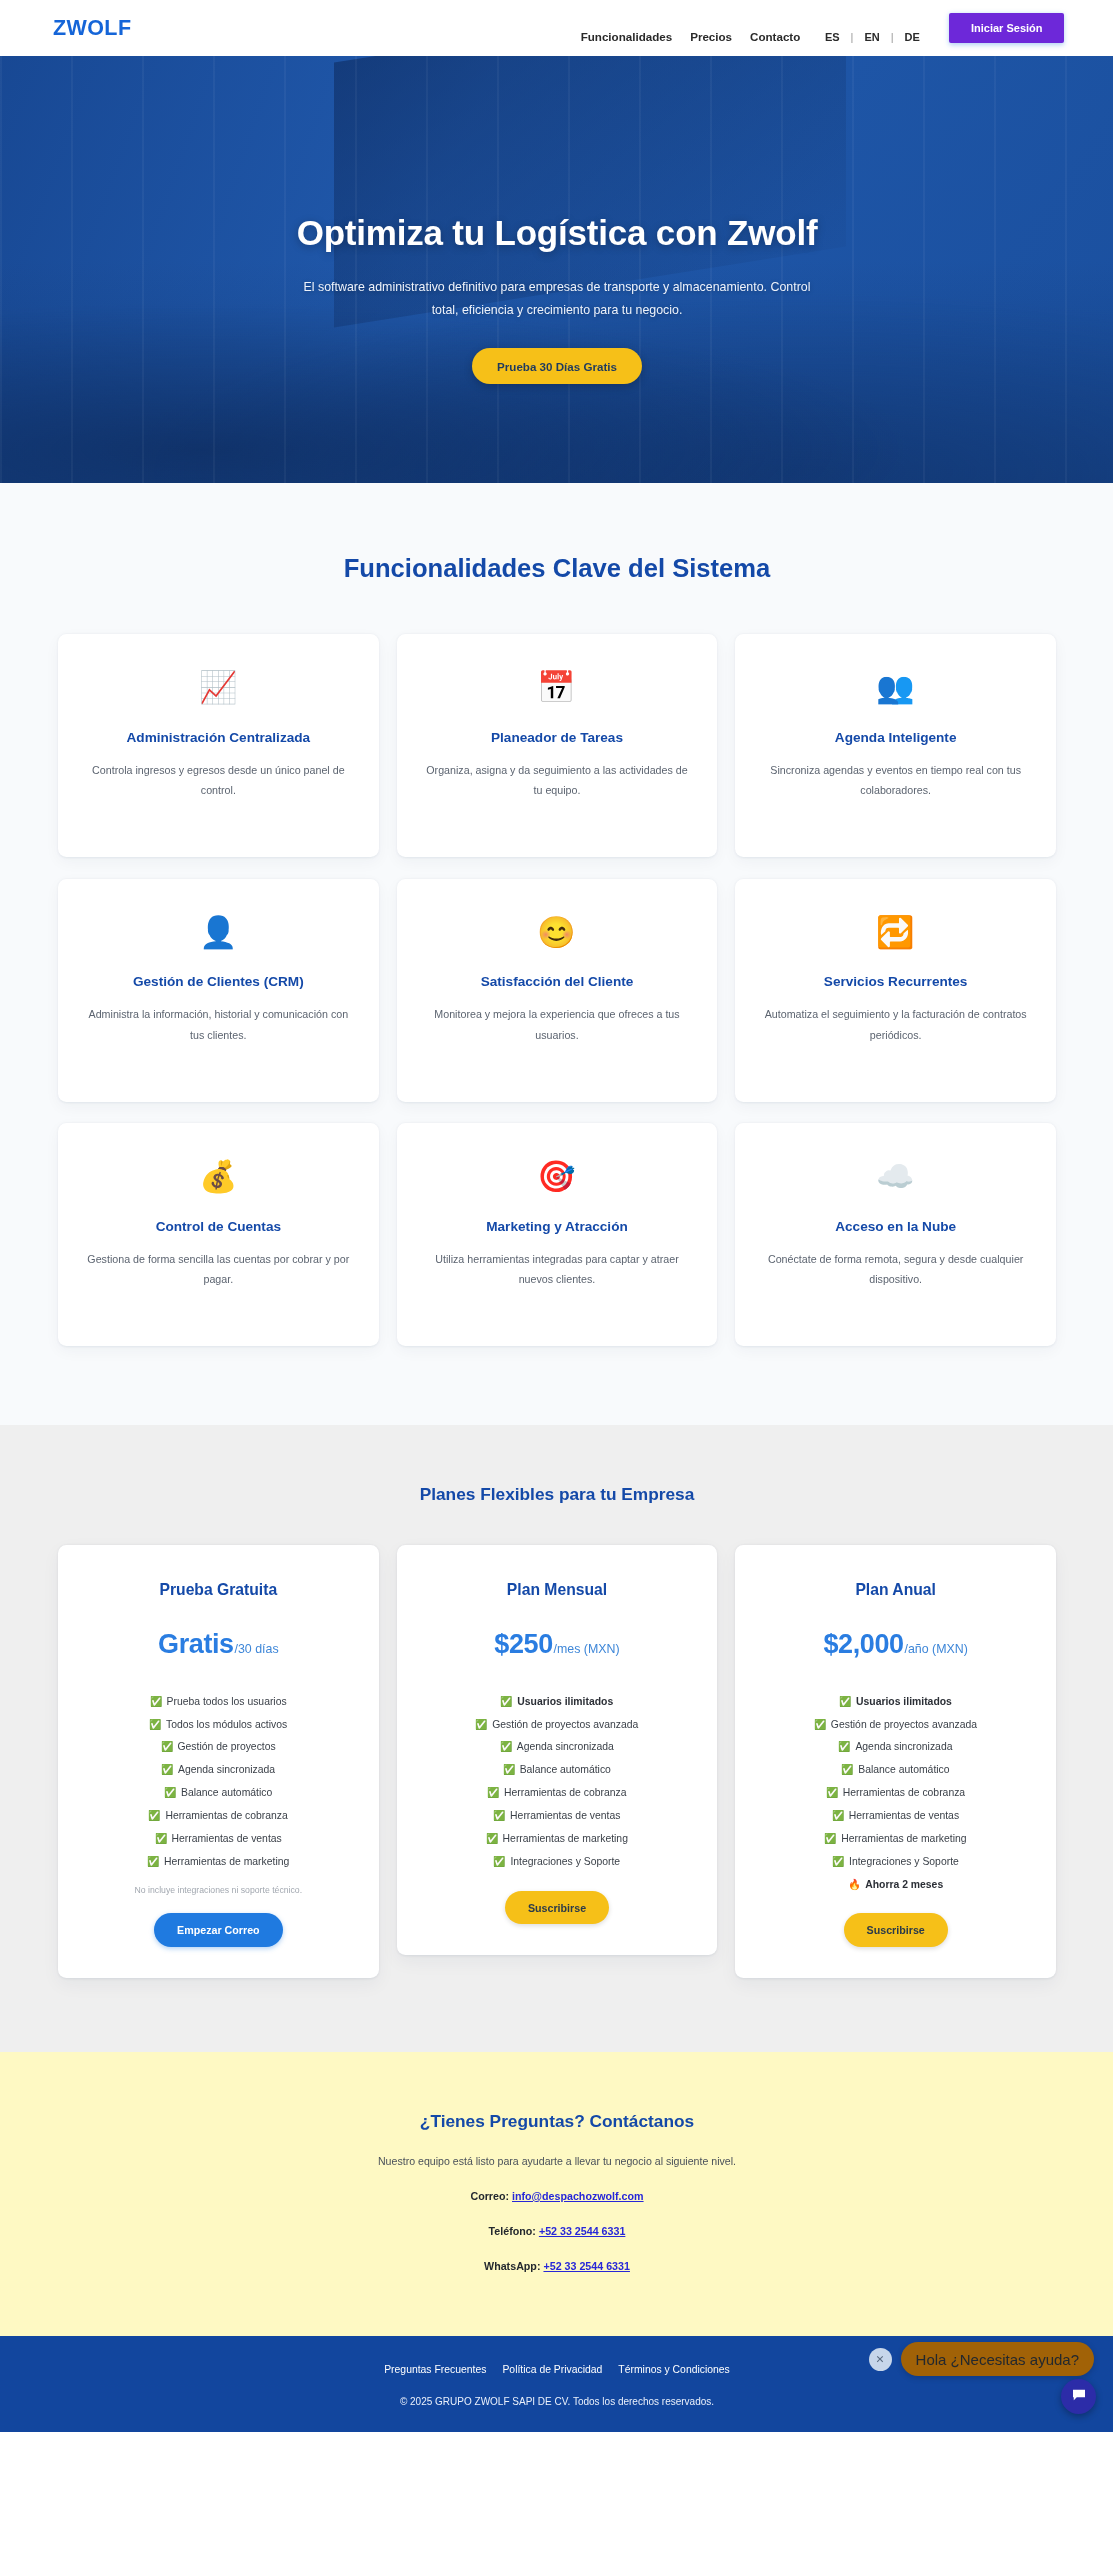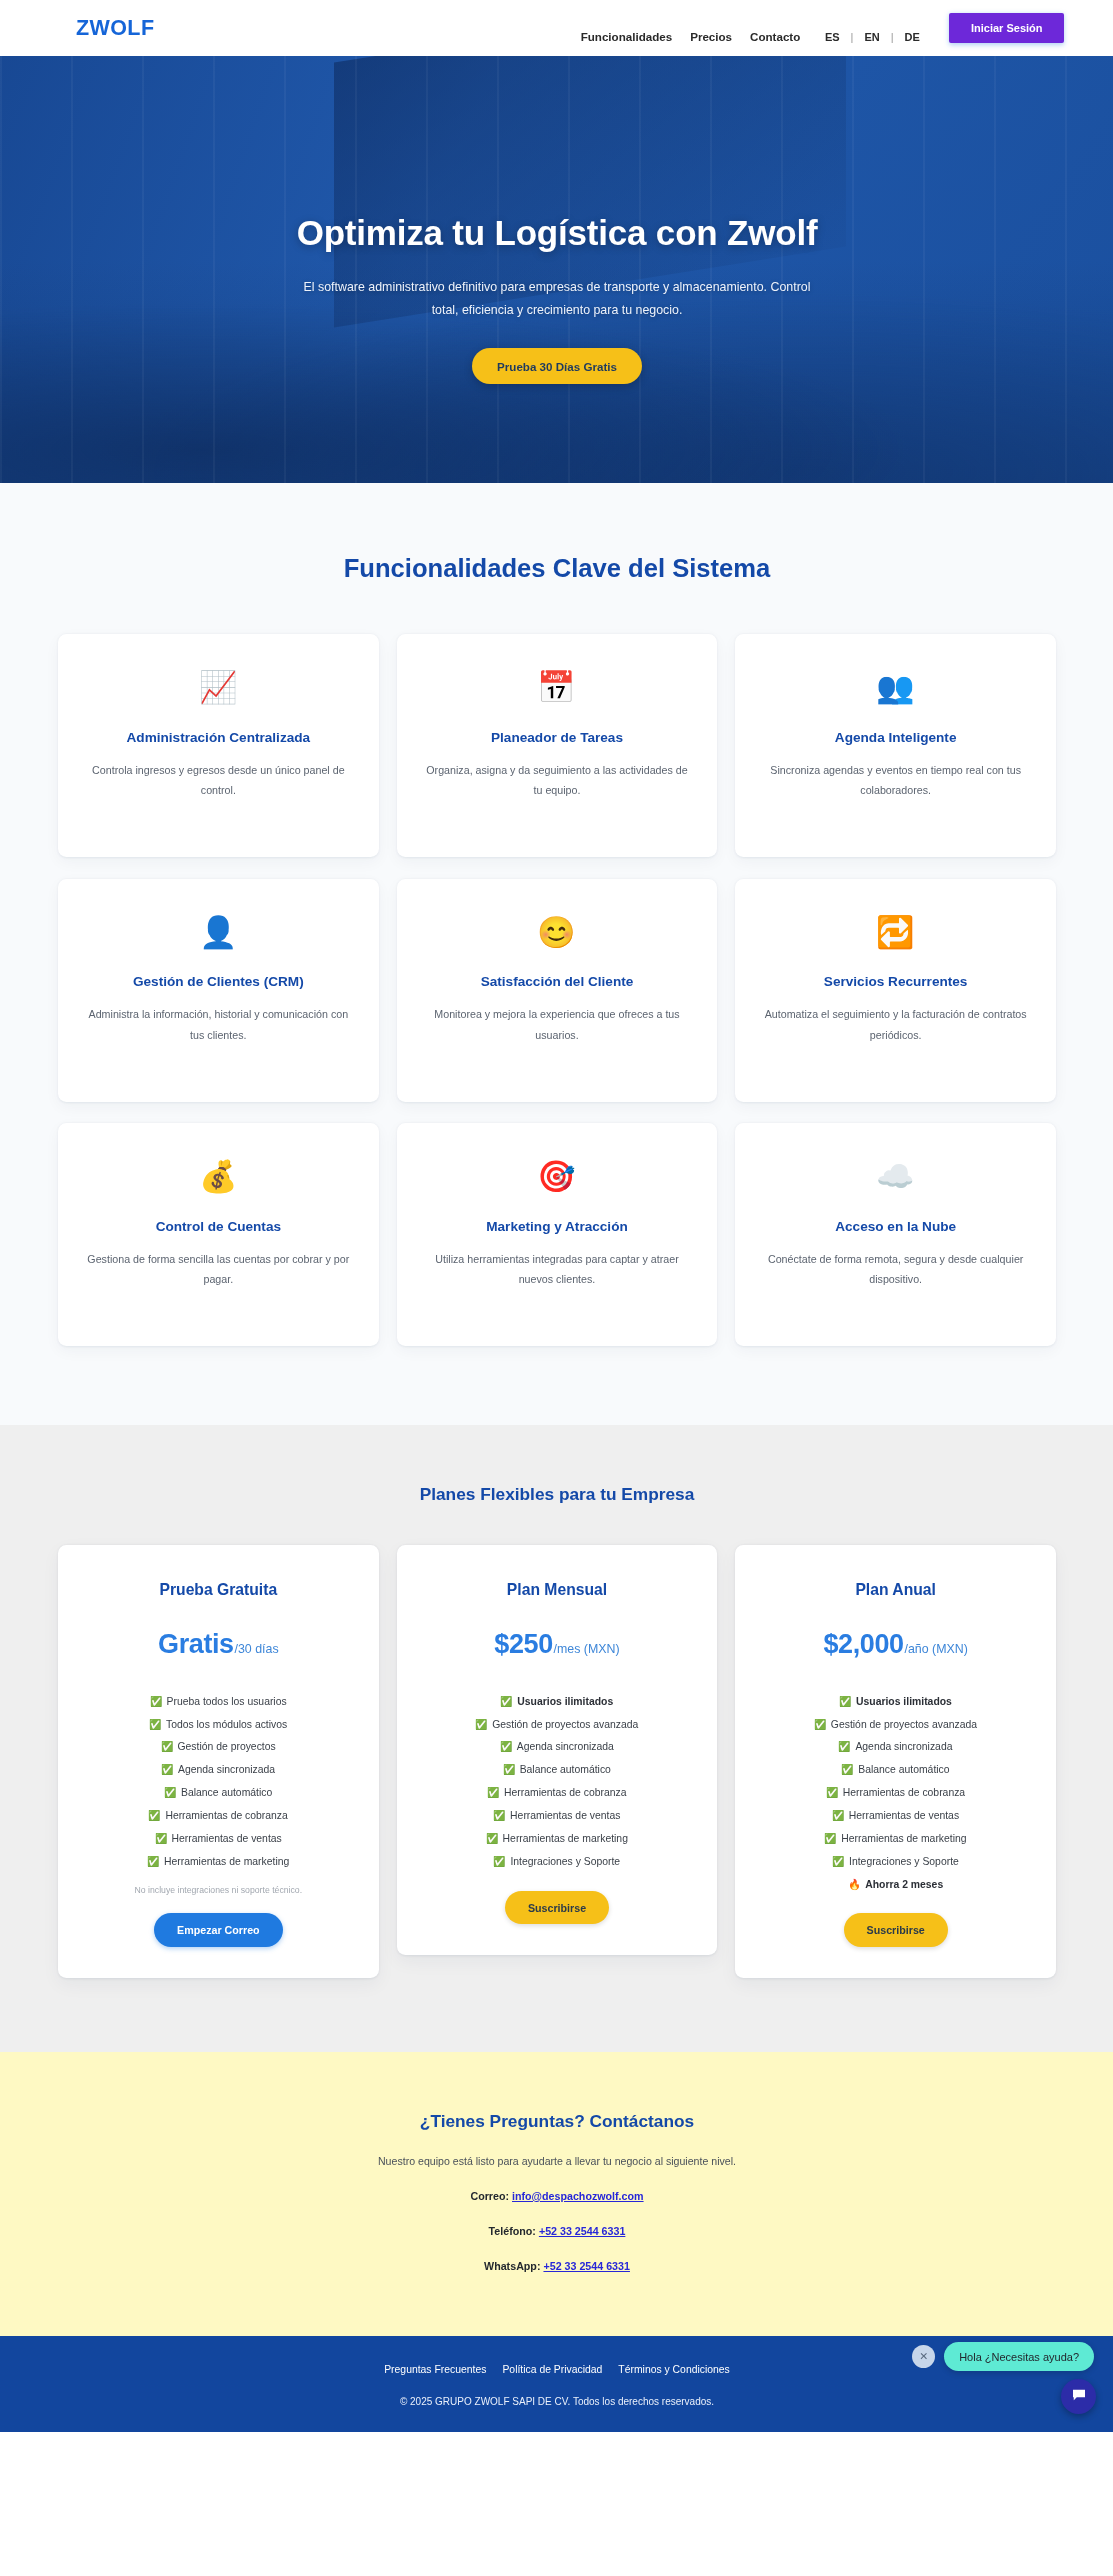"ZWOLF" .site-header { padding: 0 50px 0 76px -> 0 50px 0 53px }
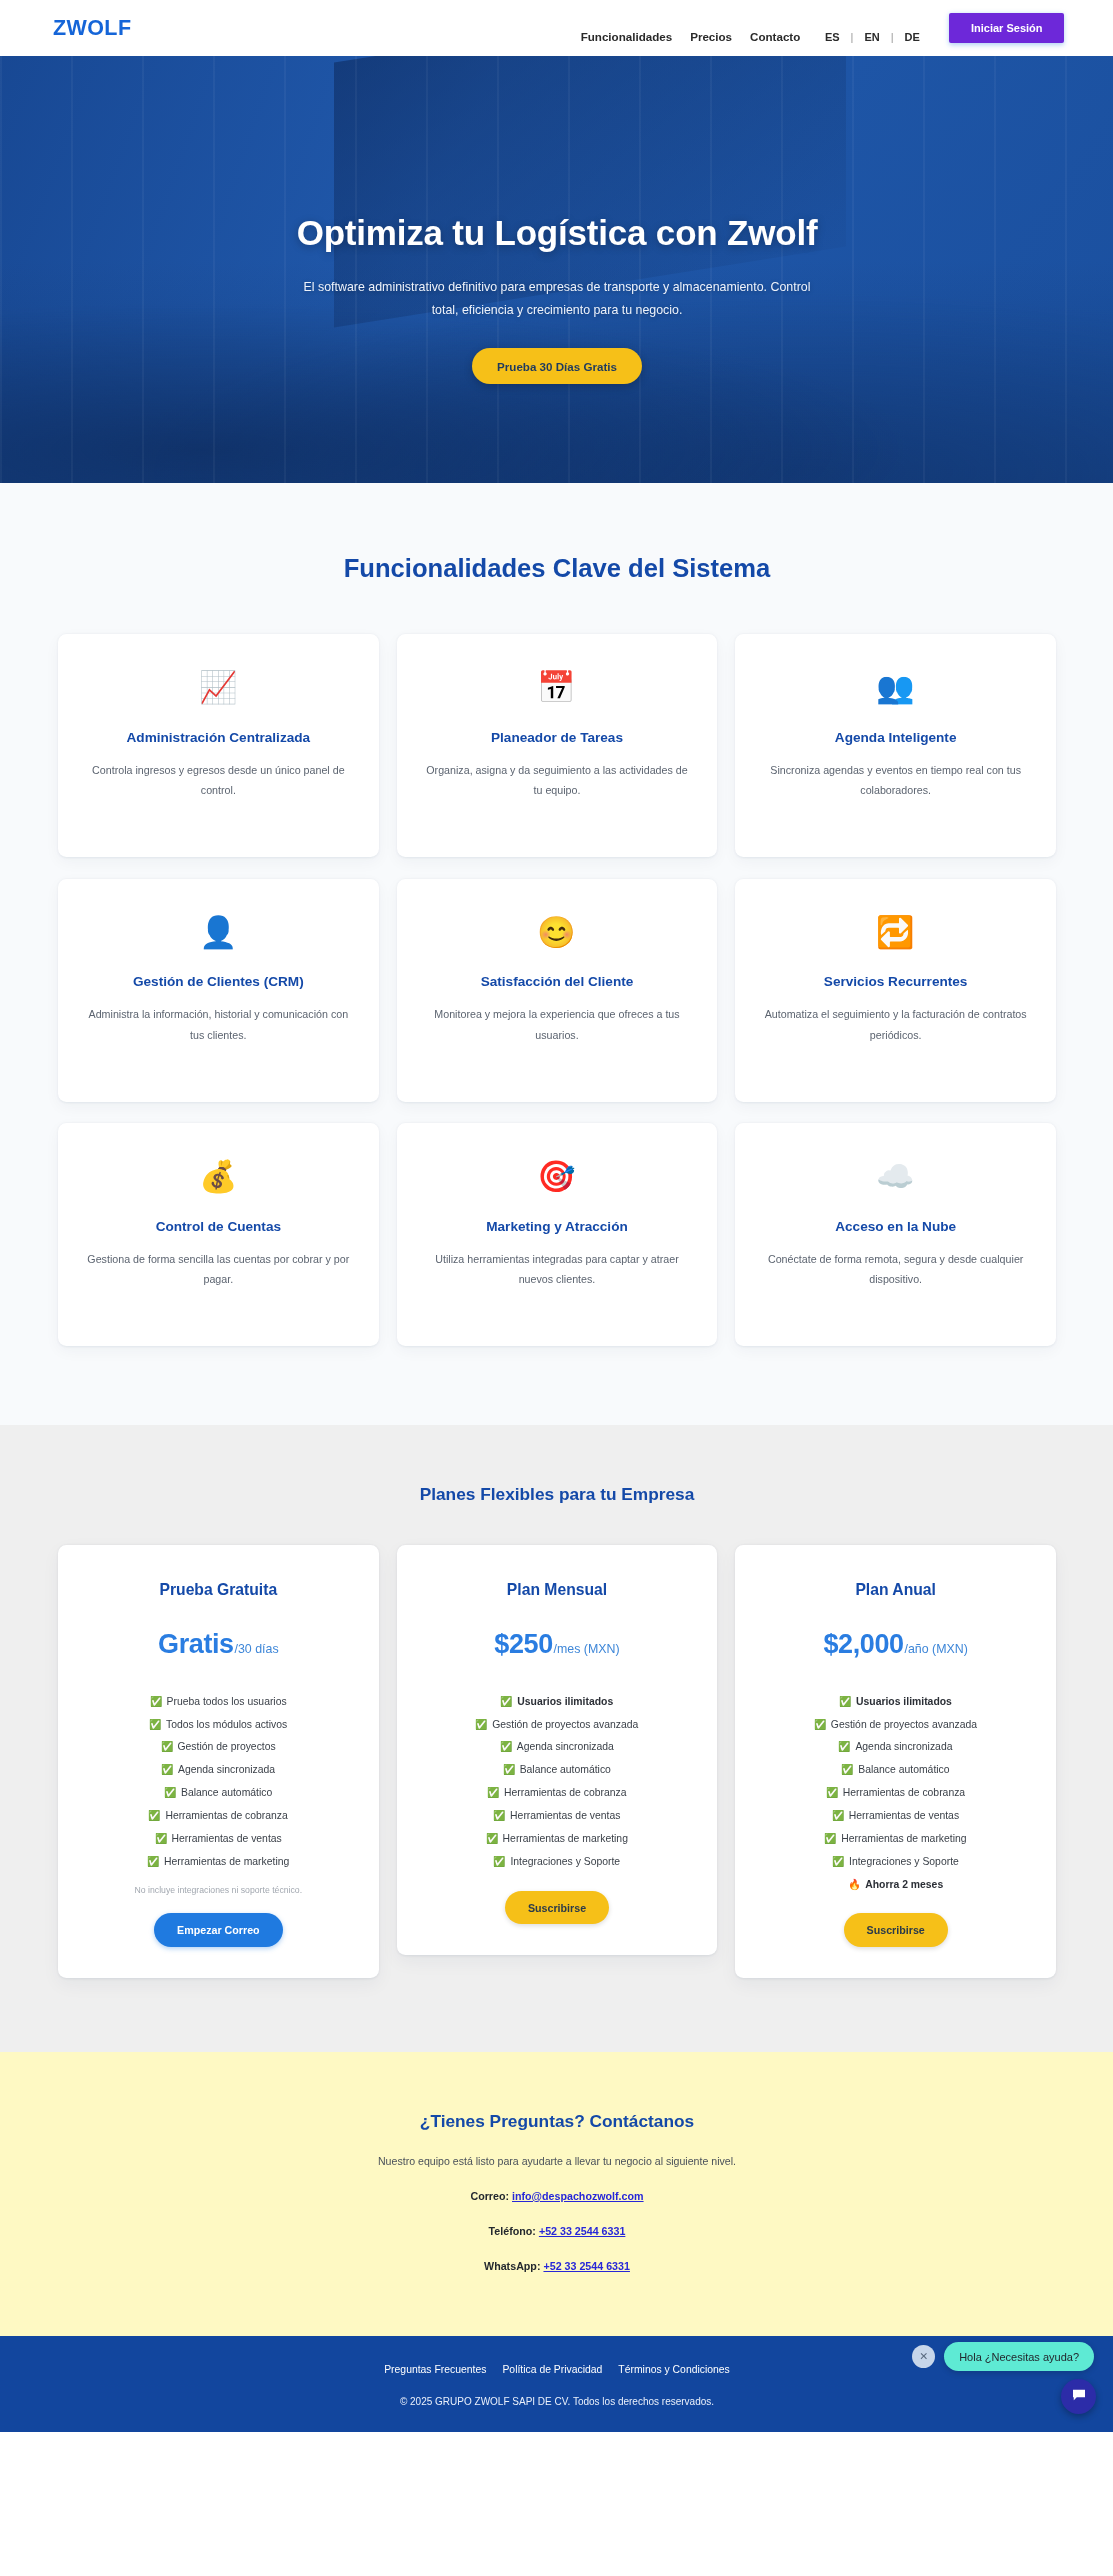"Hola ¿Necesitas ayuda?" .chat-bubble { background: #5eead4 -> #a16207; font-size: 11px -> 15px }
